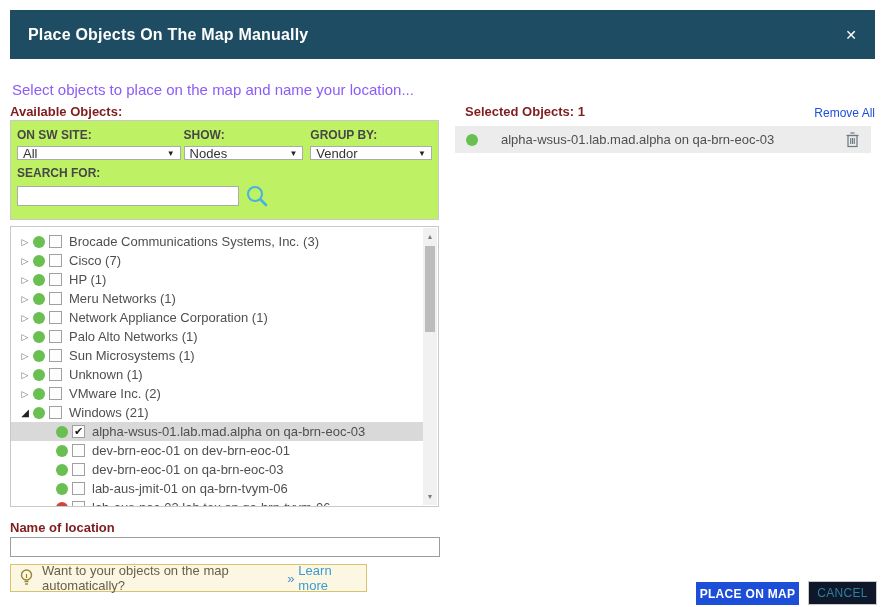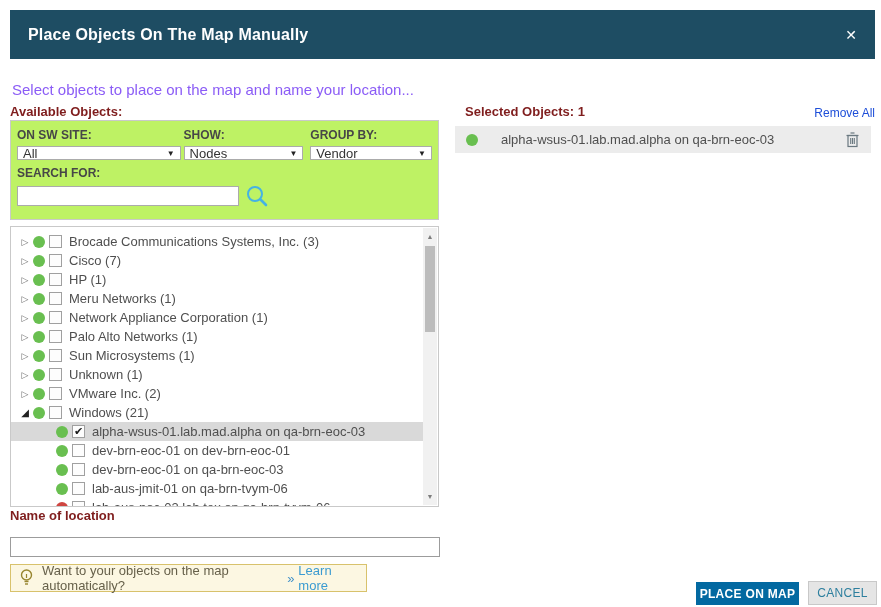"Name of location" .loc-label { top: 508px -> 520px }
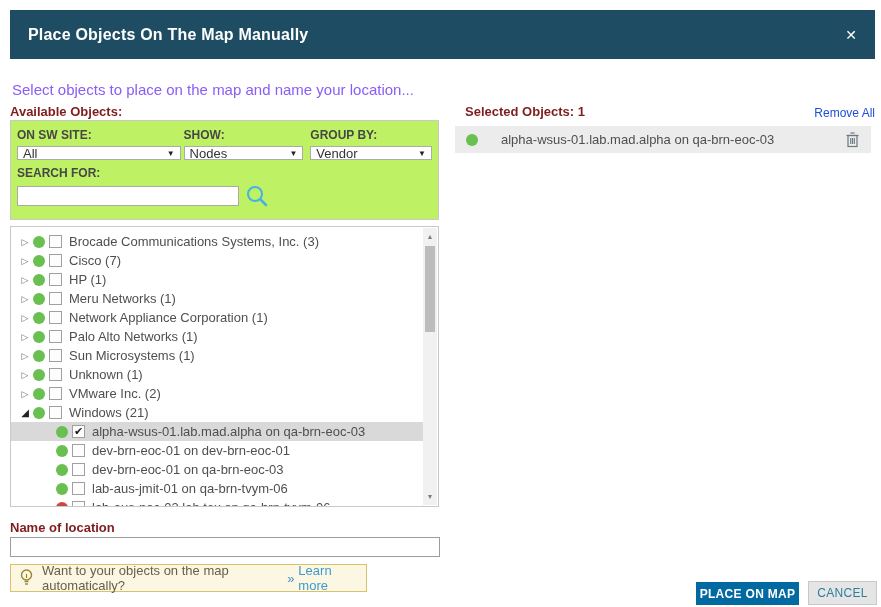"PLACE ON MAP" .btn-place { background: #0369a1 -> #1d4ed8 }
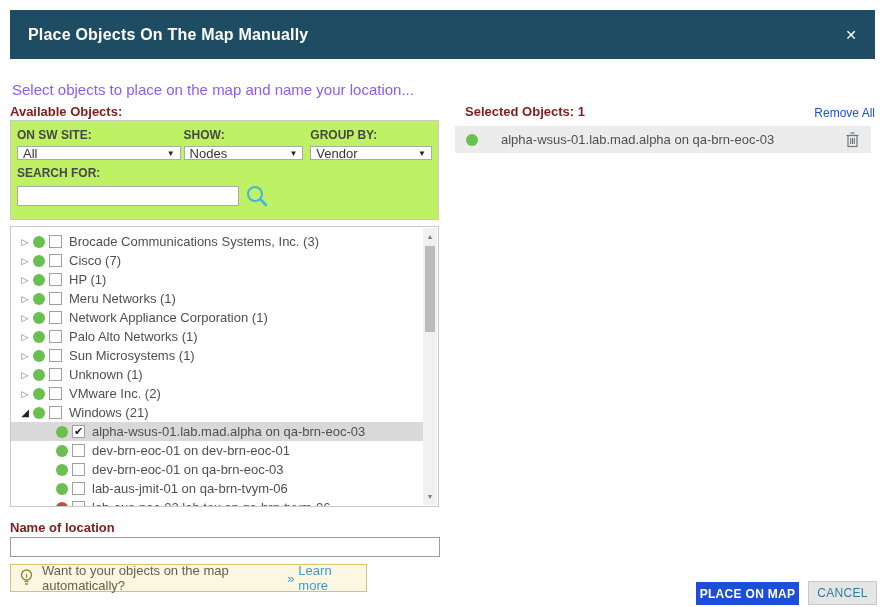"CANCEL" .btn-cancel { background: #e5e5e5 -> #0f172a }
